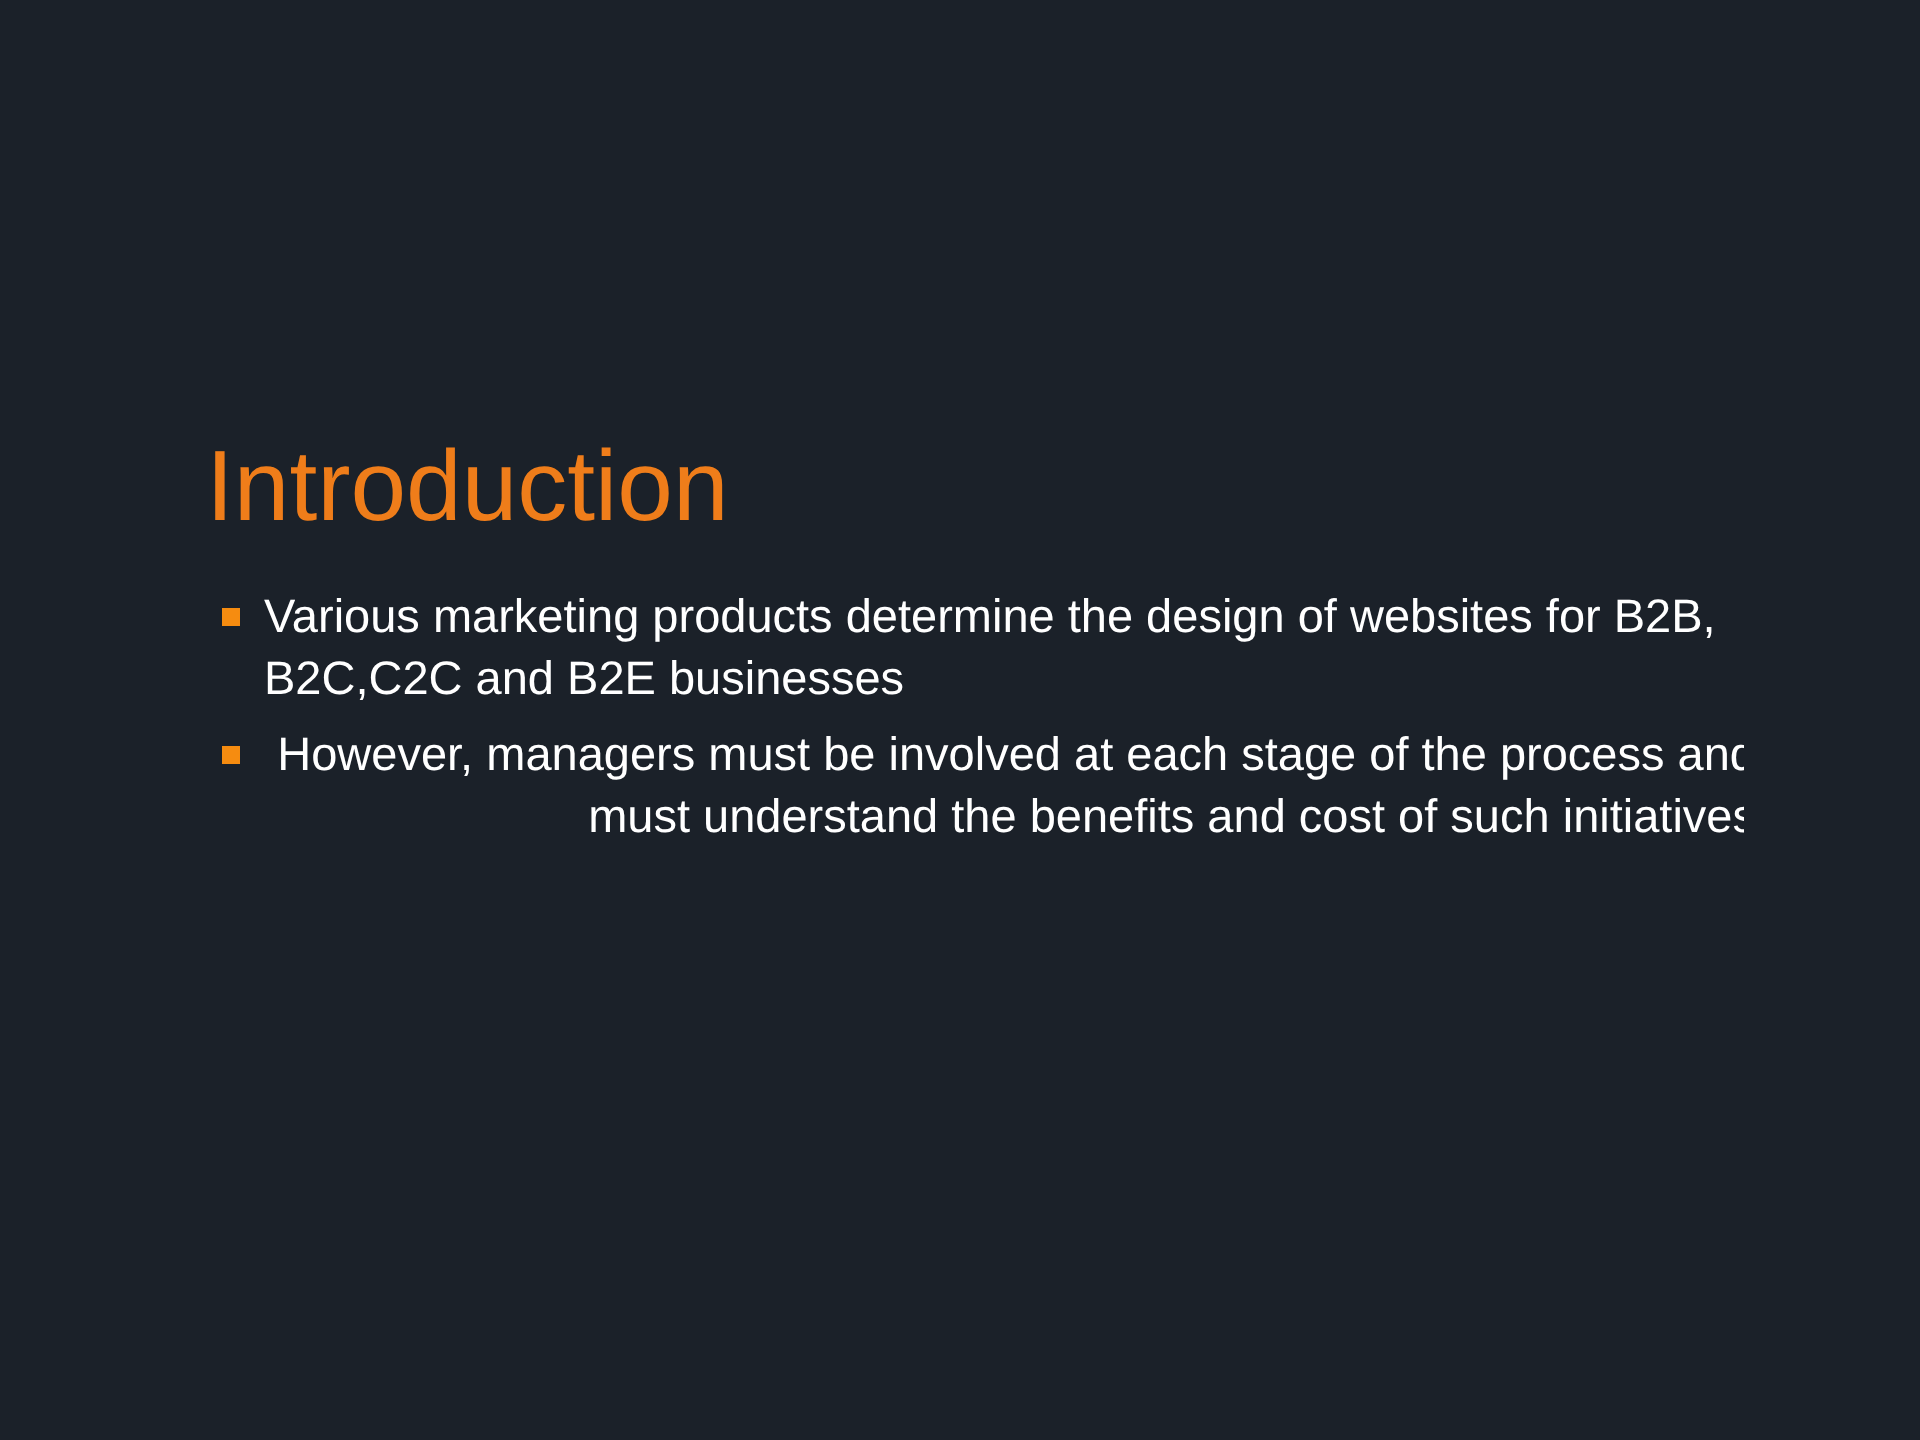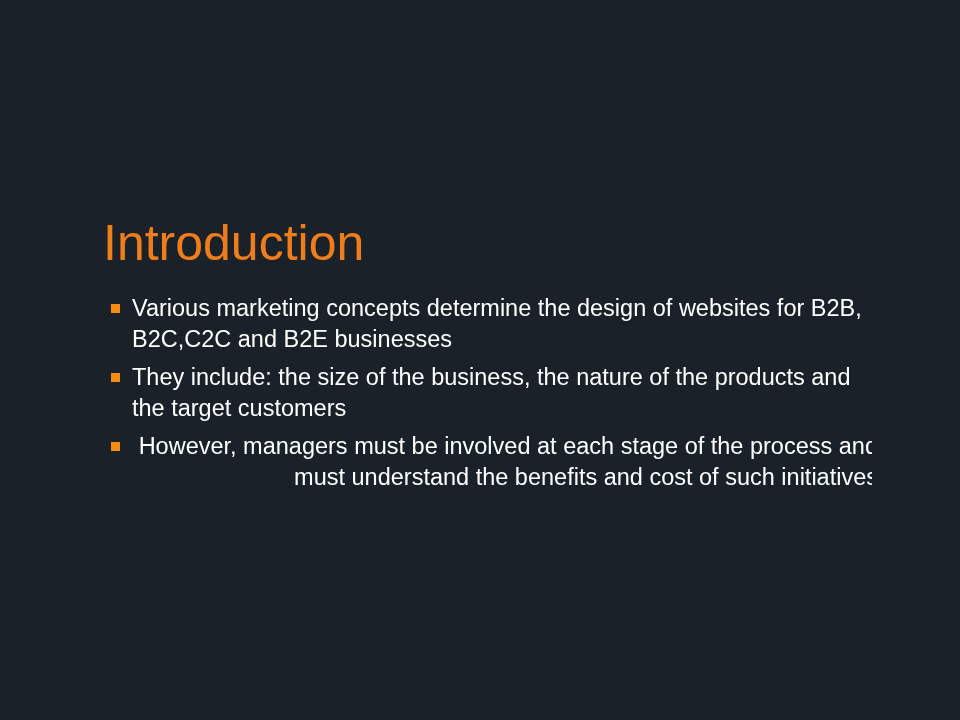"Various marketing concepts determine the" span.bullet-text { text: concepts -> products }
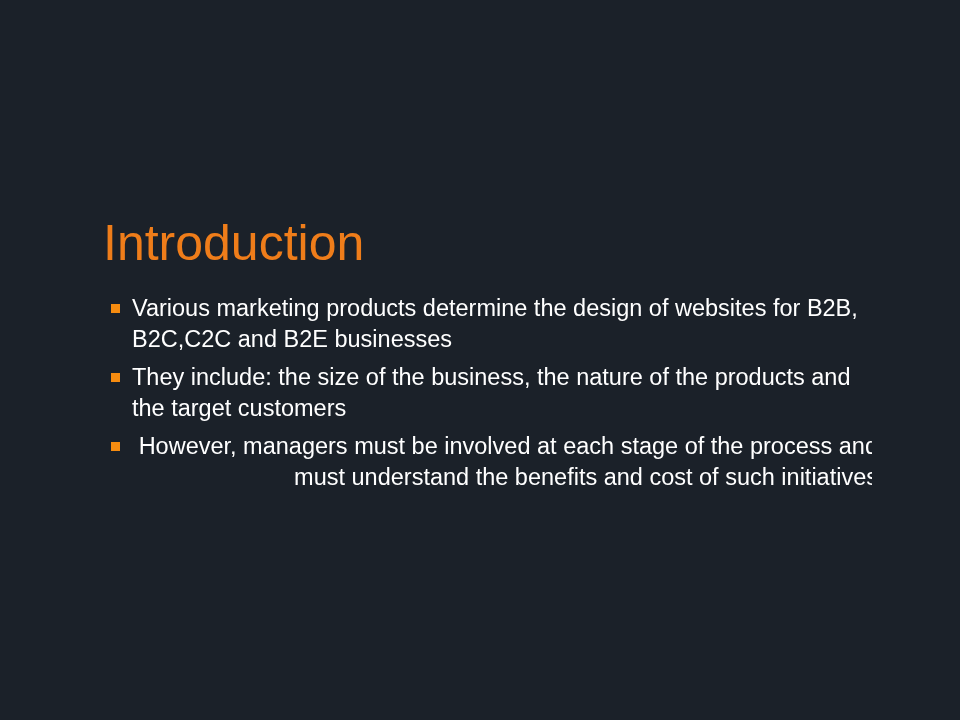"They include: the size of" div.bullet { html: <div> <span></span> <span>They include: the size of the business, the nature of the products and the target customers</span> </div> -> none }
